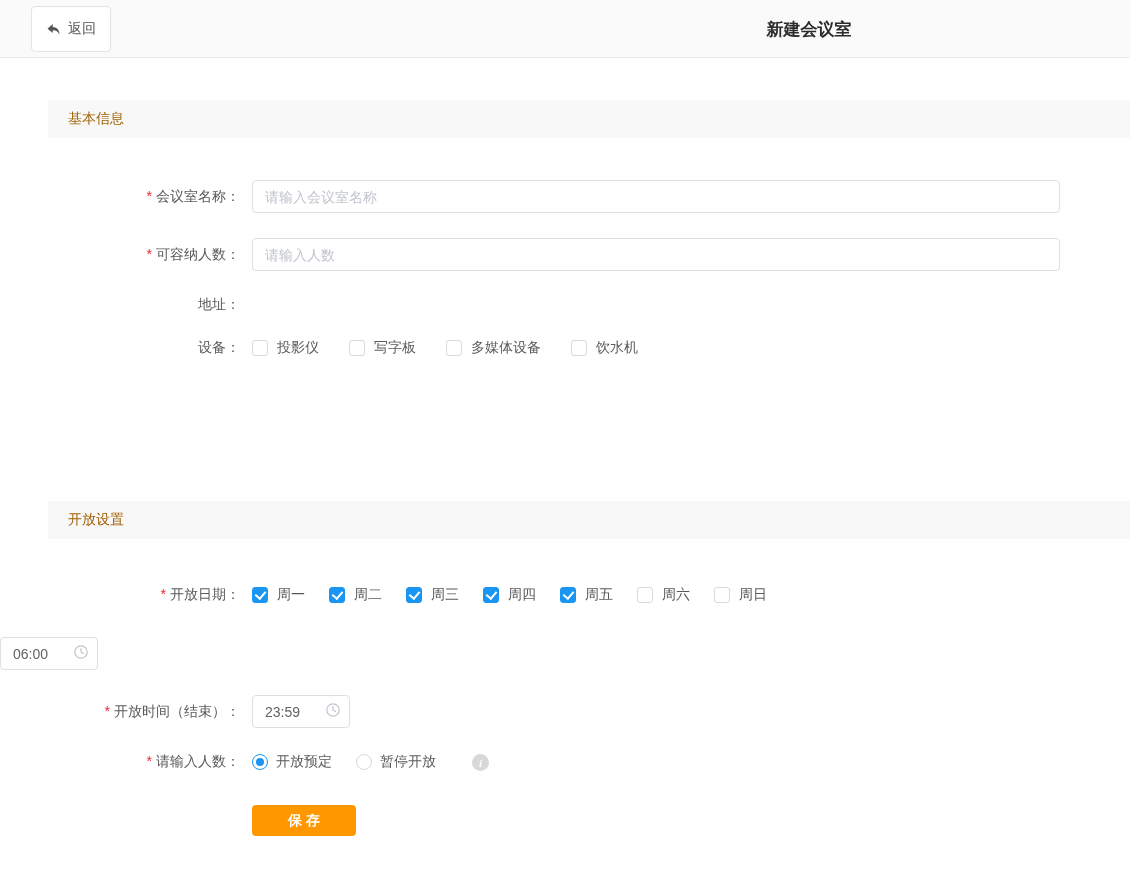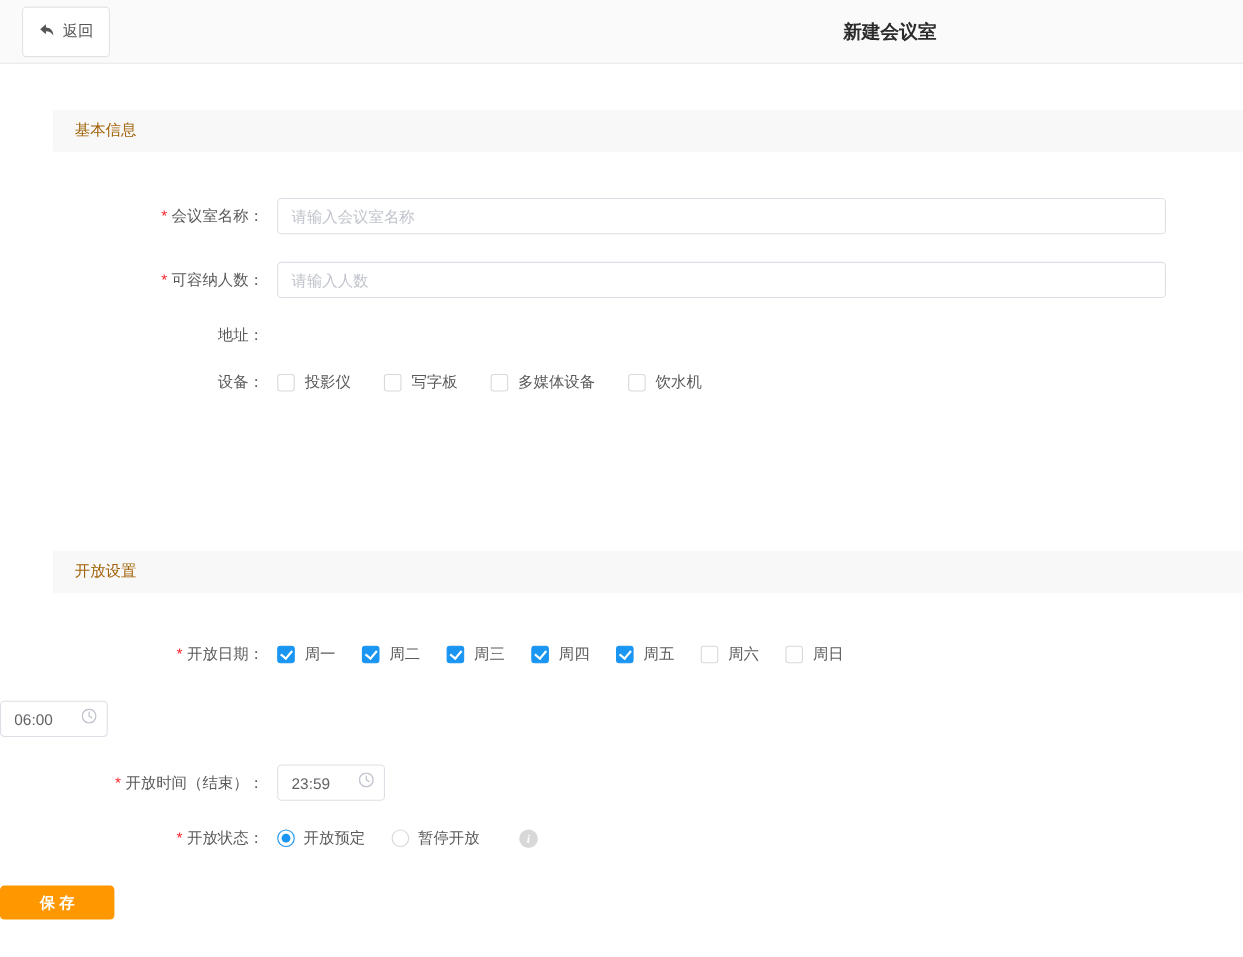"返回" .back-btn { align-items: flex-start -> center; margin-left: none -> 11px }
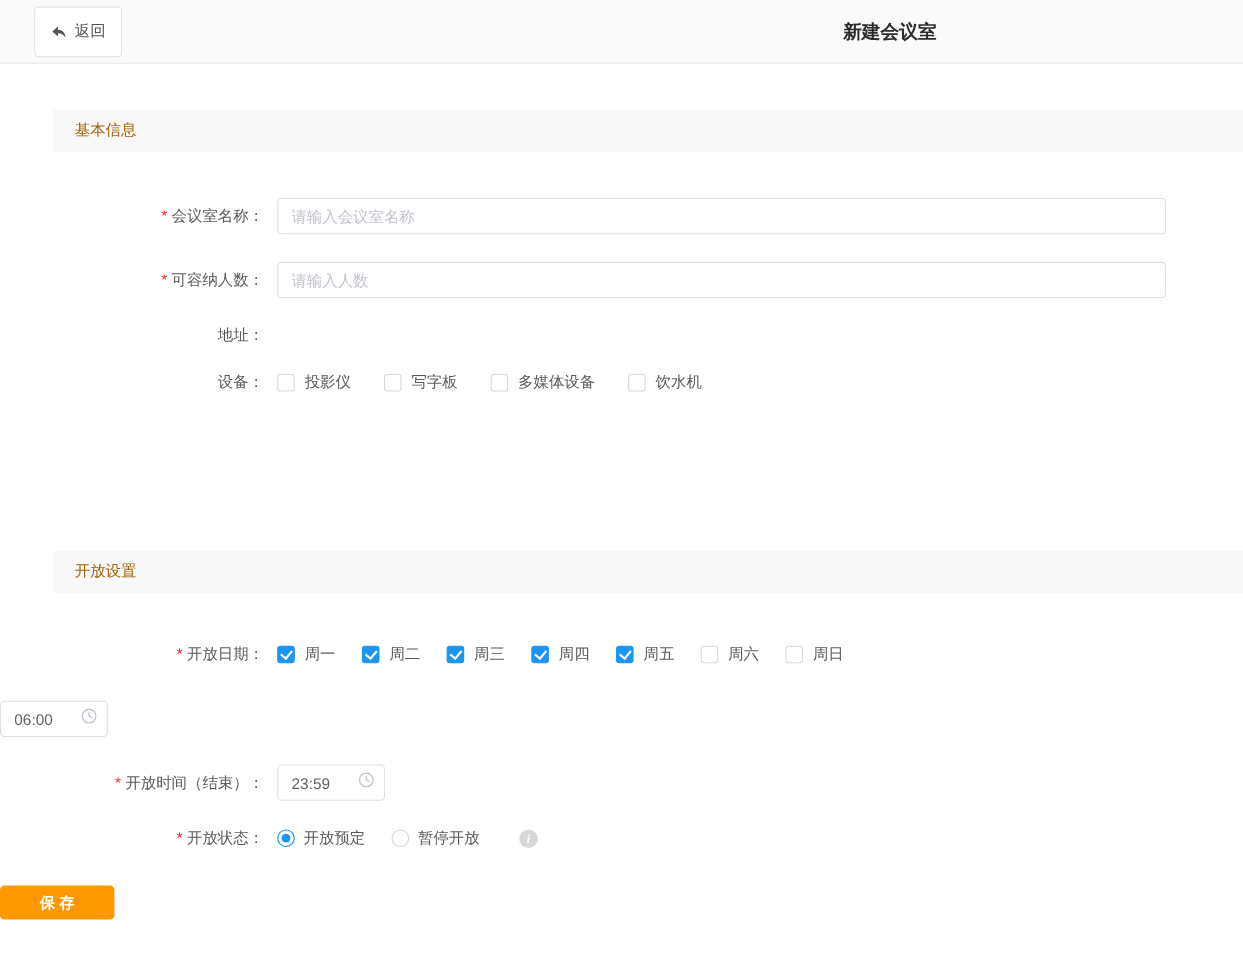"开放状态：" span { text: 开放状态 -> 请输入人数 }
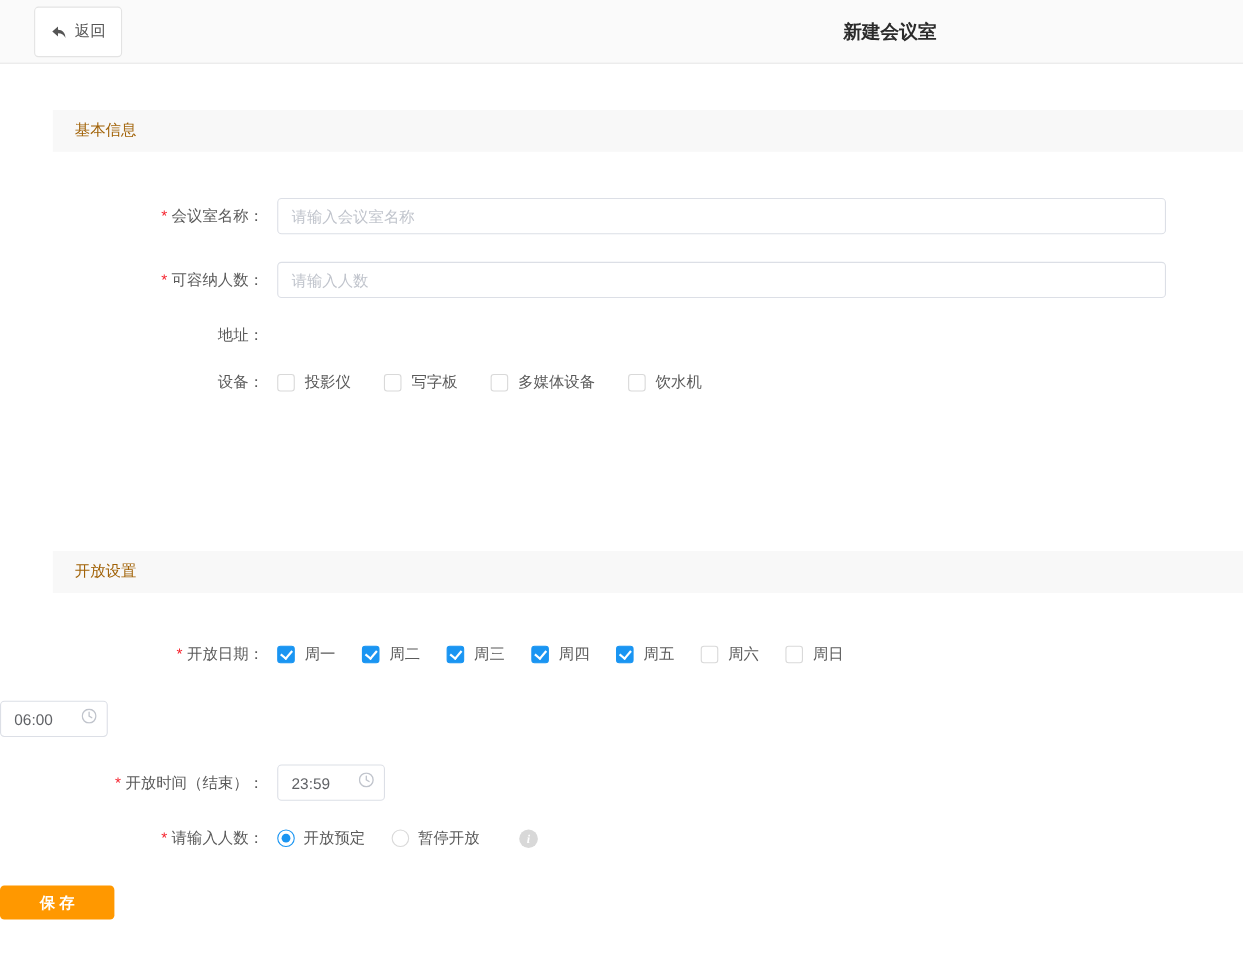"保 存" .save-btn { margin-left: none -> 252px }
